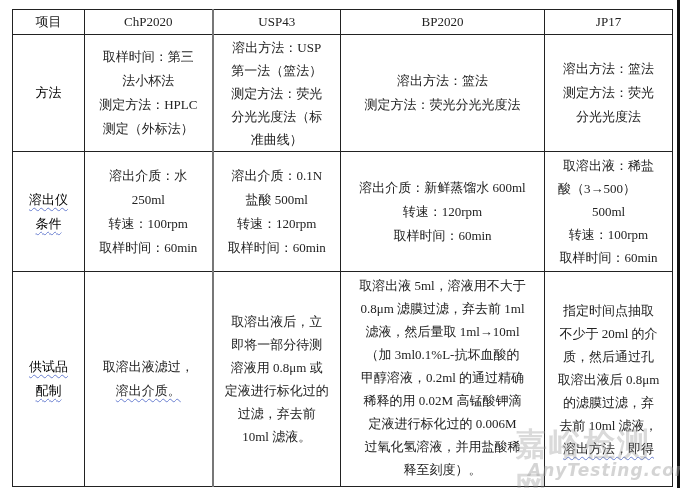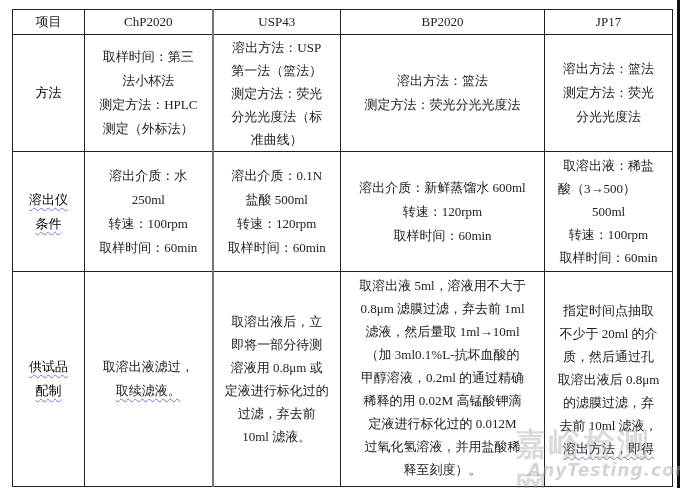"取续滤液。" span.wavy { text: 取续滤液 -> 溶出介质 }
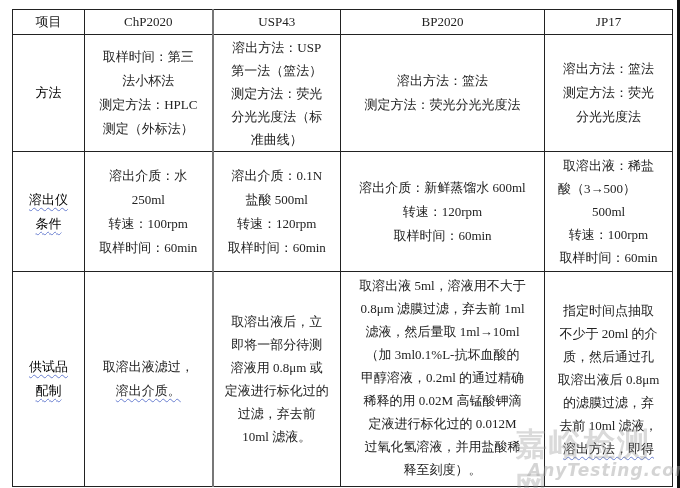"定液进行标化过的 0.012M" span.line { text: 0.012M -> 0.006M }
